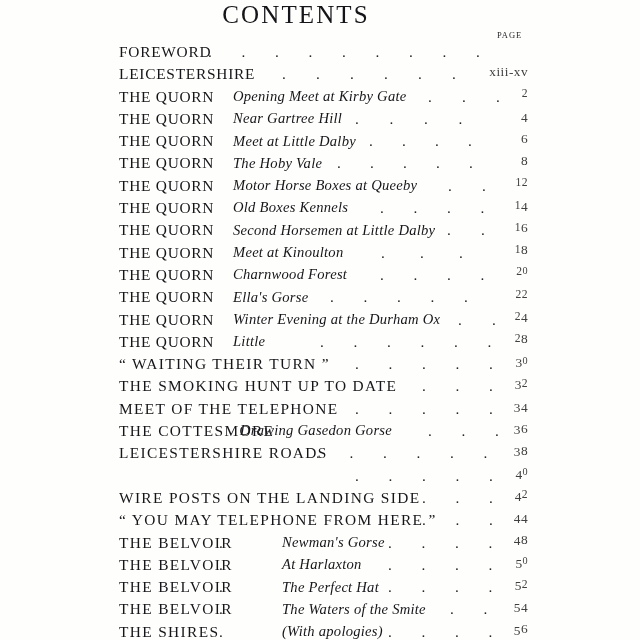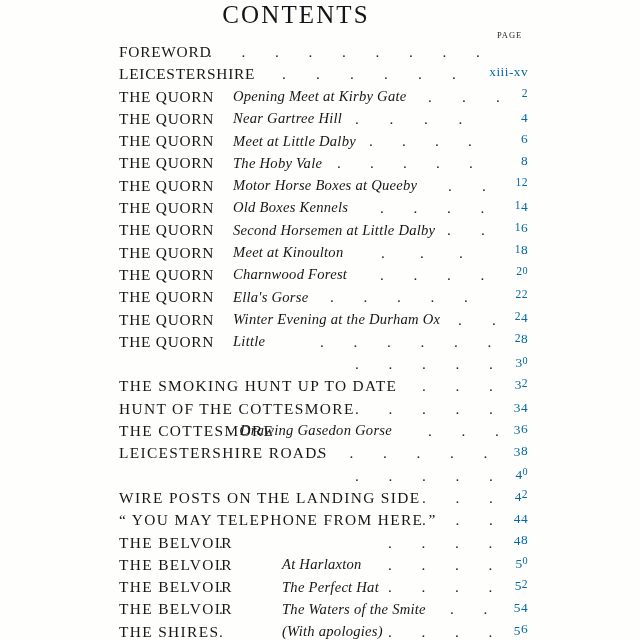"xiii-xv" .row-page { color: #0369a1 -> #404040 }
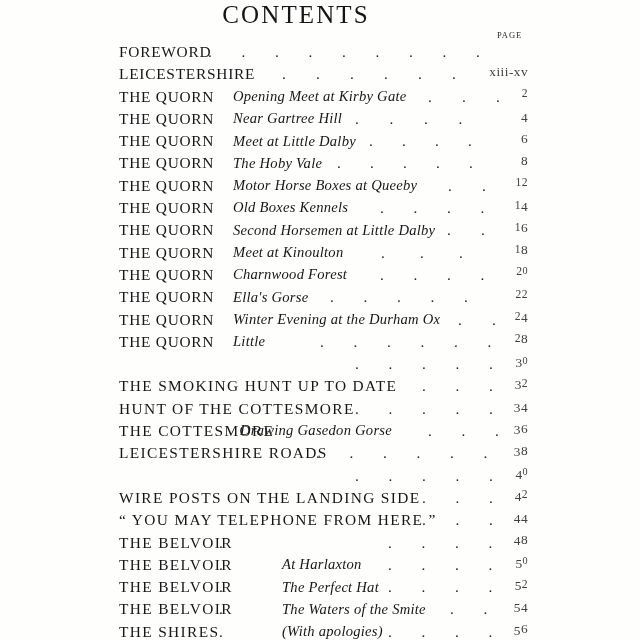"“ WAITING THEIR TURN ”" div.row-label { html: none -> <div>“ WAITING THEIR TURN ”</div> }
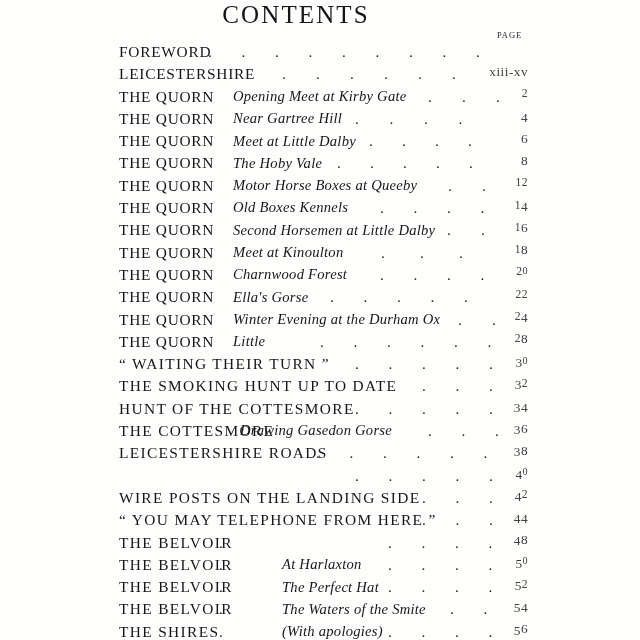"HUNT OF THE COTTESMORE" div.row-label { text: HUNT OF THE COTTESMORE -> MEET OF THE TELEPHONE }
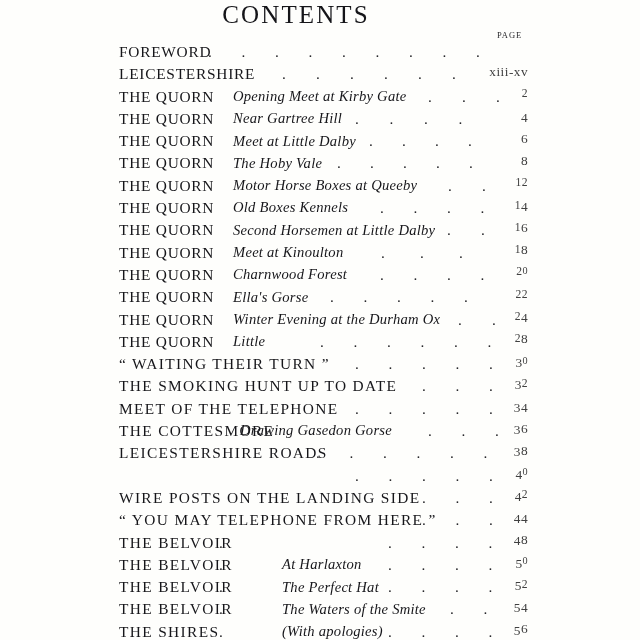"Newman's Gorse" div.row-title { html: none -> <div>Newman's Gorse</div> }
